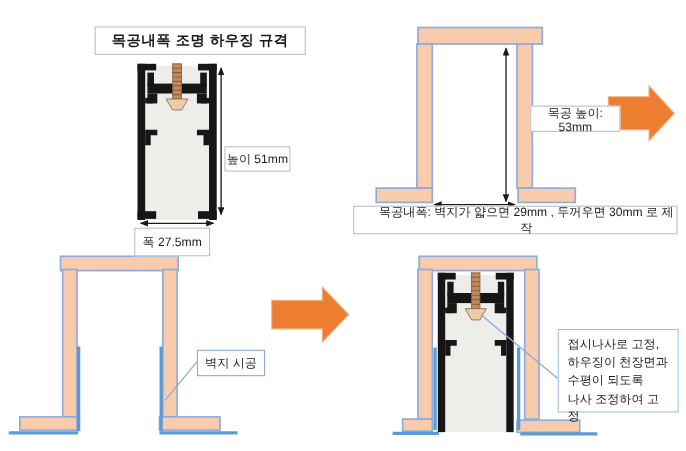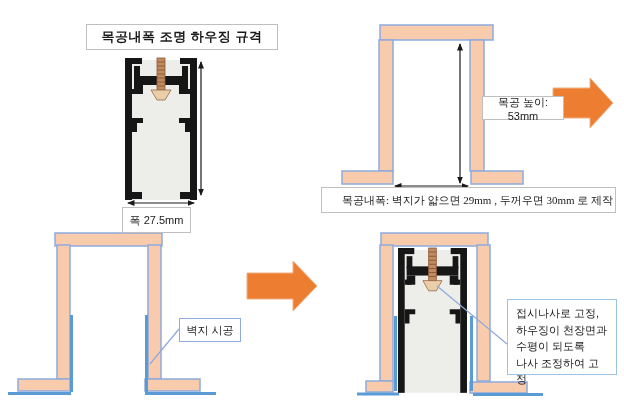"높이 51mm" div.label-box { html: none -> <div>높이 51mm</div> }
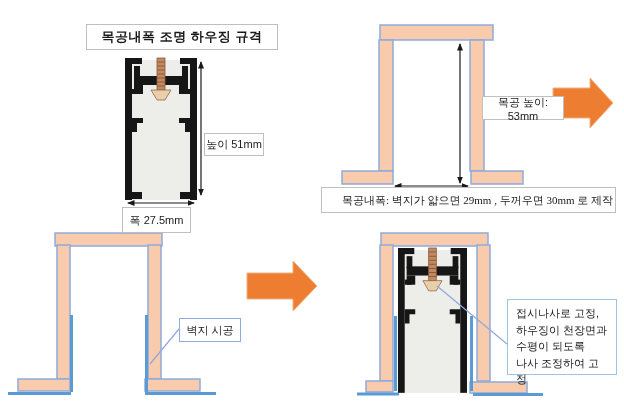"목공내폭: 벽지가 얇으면 29mm ," .lb-frame-note { font-family: Liberation Serif, serif -> none }
